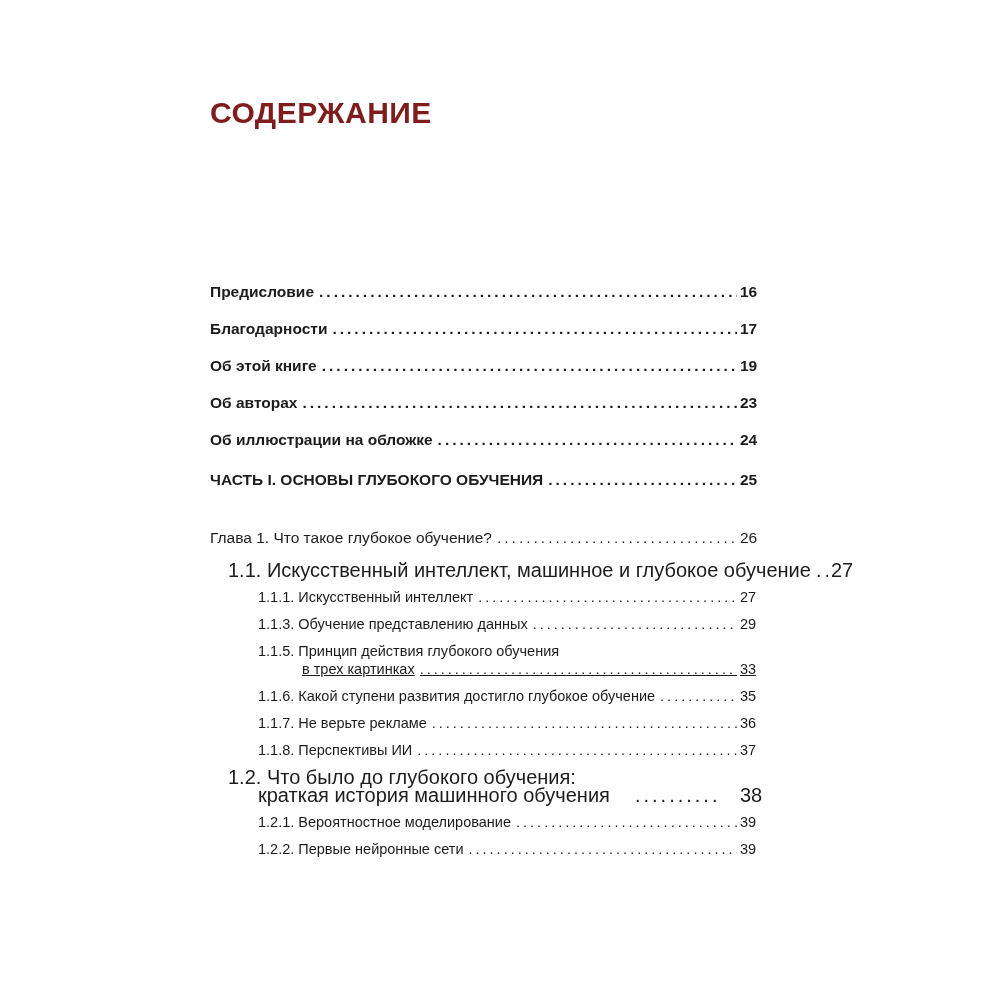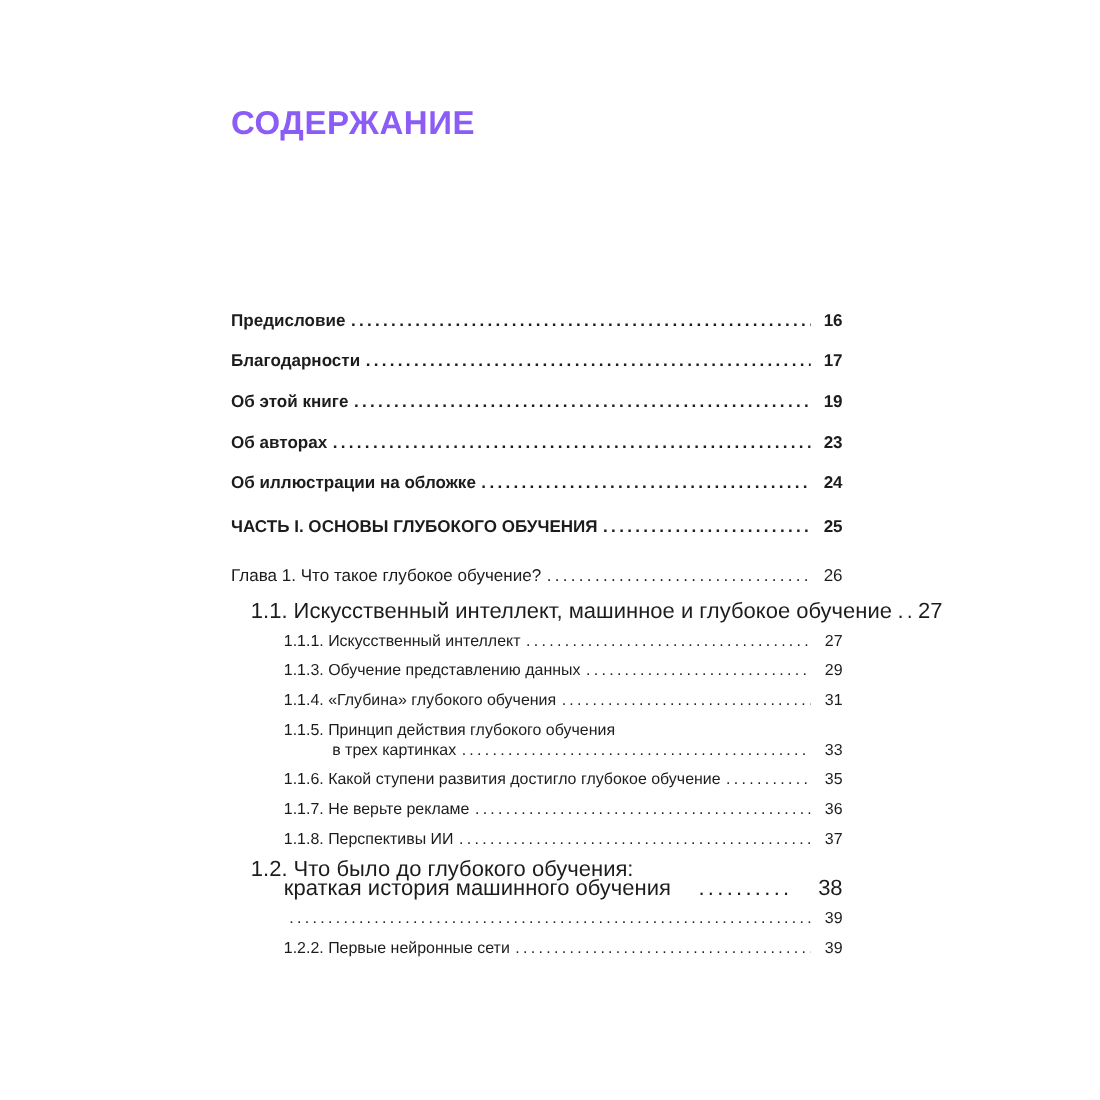"СОДЕРЖАНИЕ" .page-title { color: #8b5cf6 -> #7f1d1d }
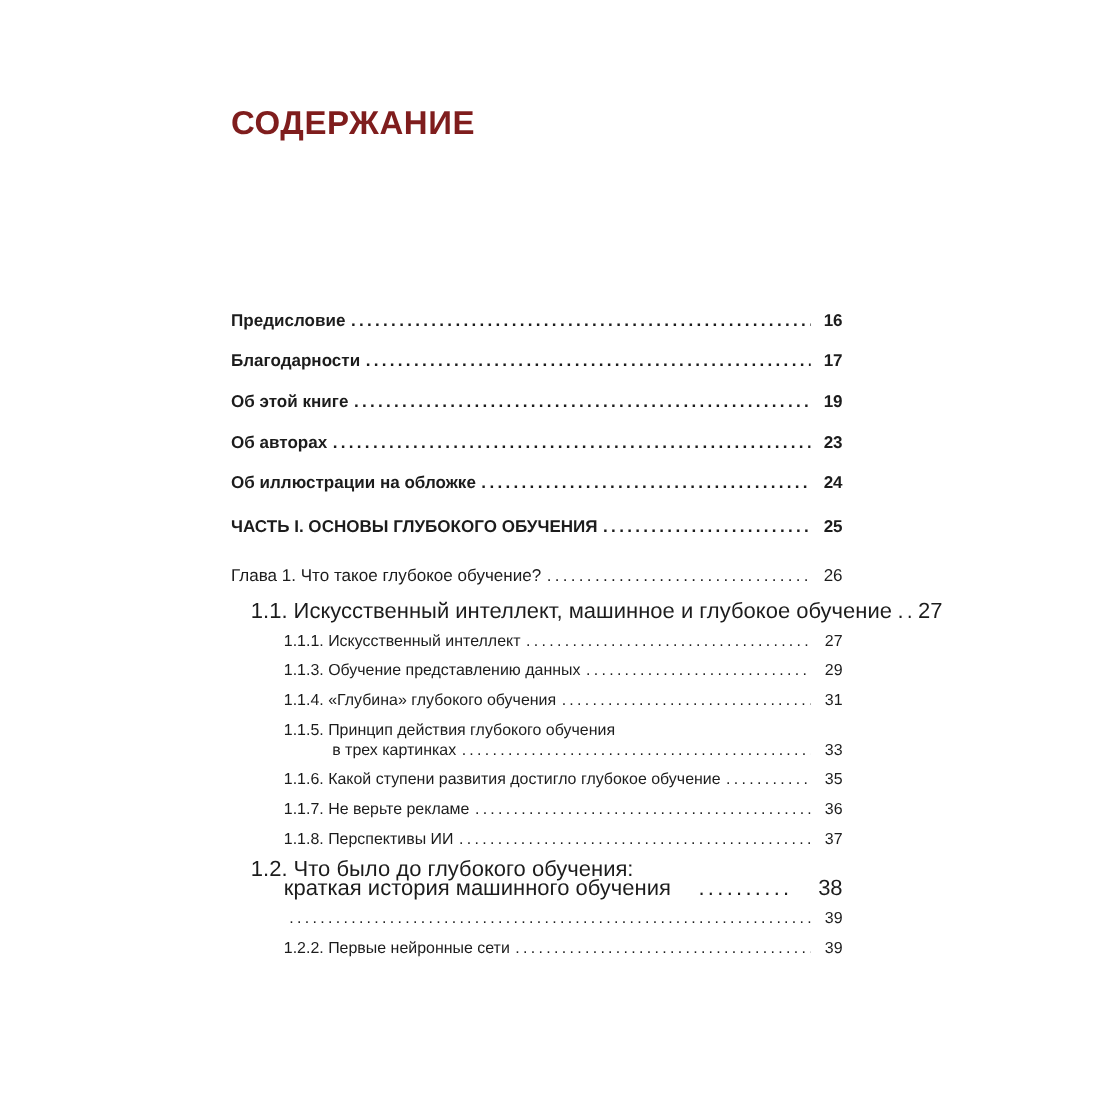"16" .pagenum { text-align: right -> none }
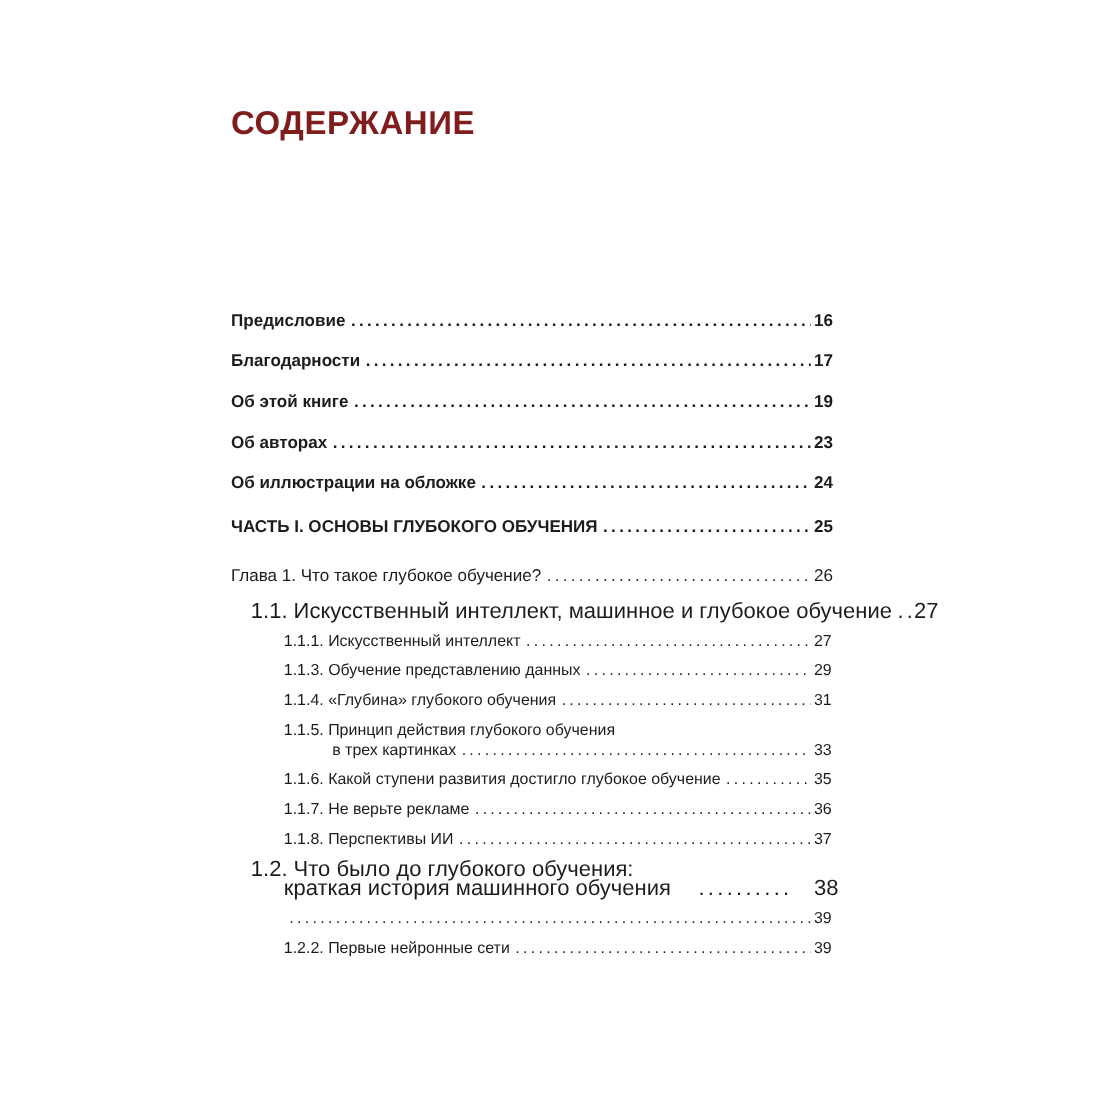"ЧАСТЬ I. ОСНОВЫ ГЛУБОКОГО ОБУЧЕНИЯ" .entry.part { margin-bottom: 26px -> 40px }
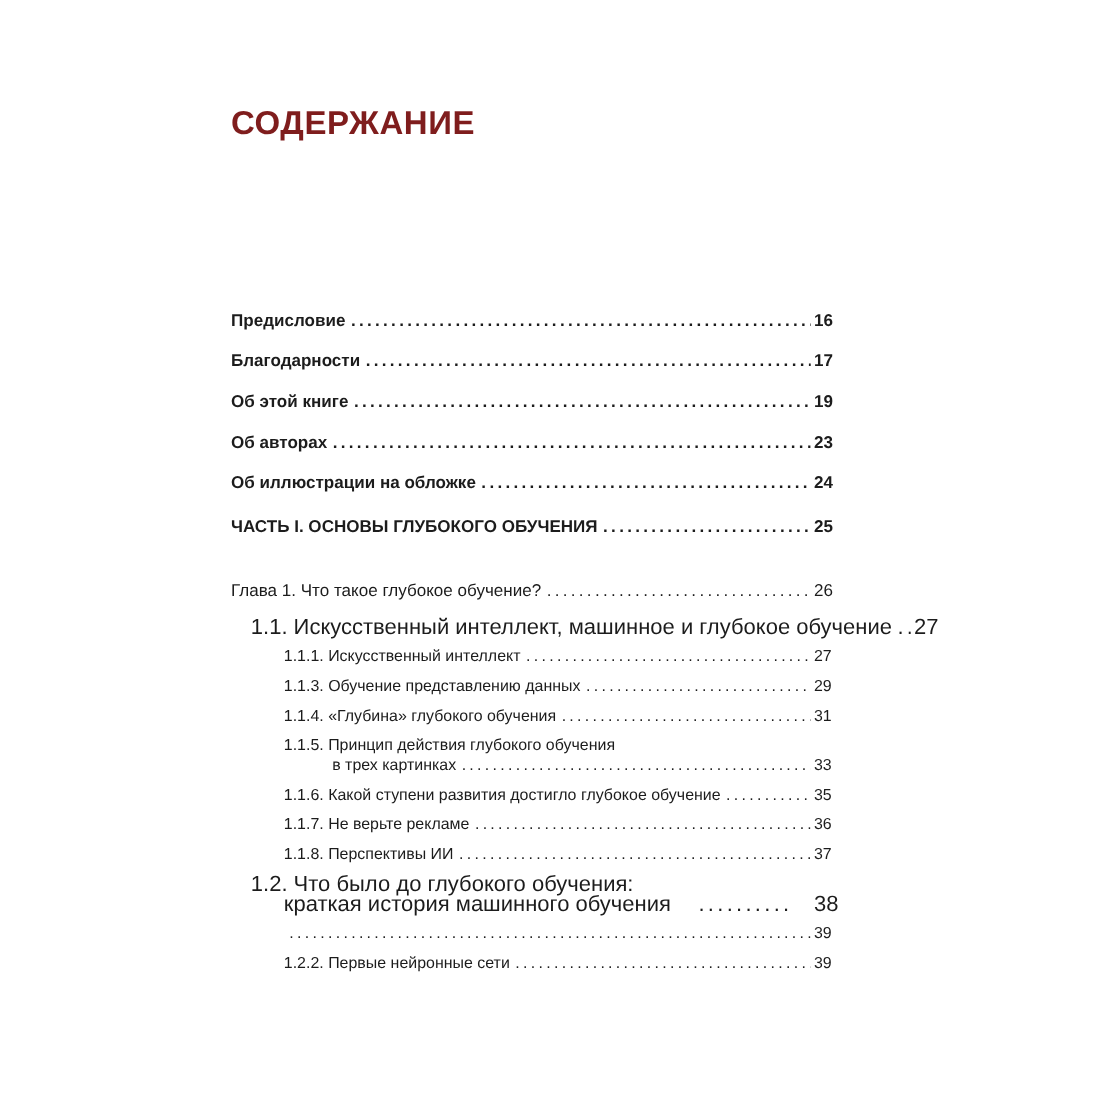"1.1.4. «Глубина» глубокого обучения" div.entry { html: <div> <div> <span>1.1.4. «Глубина» глубокого обучения</span> <span></span> <span>31</span> </div> </div> -> none }
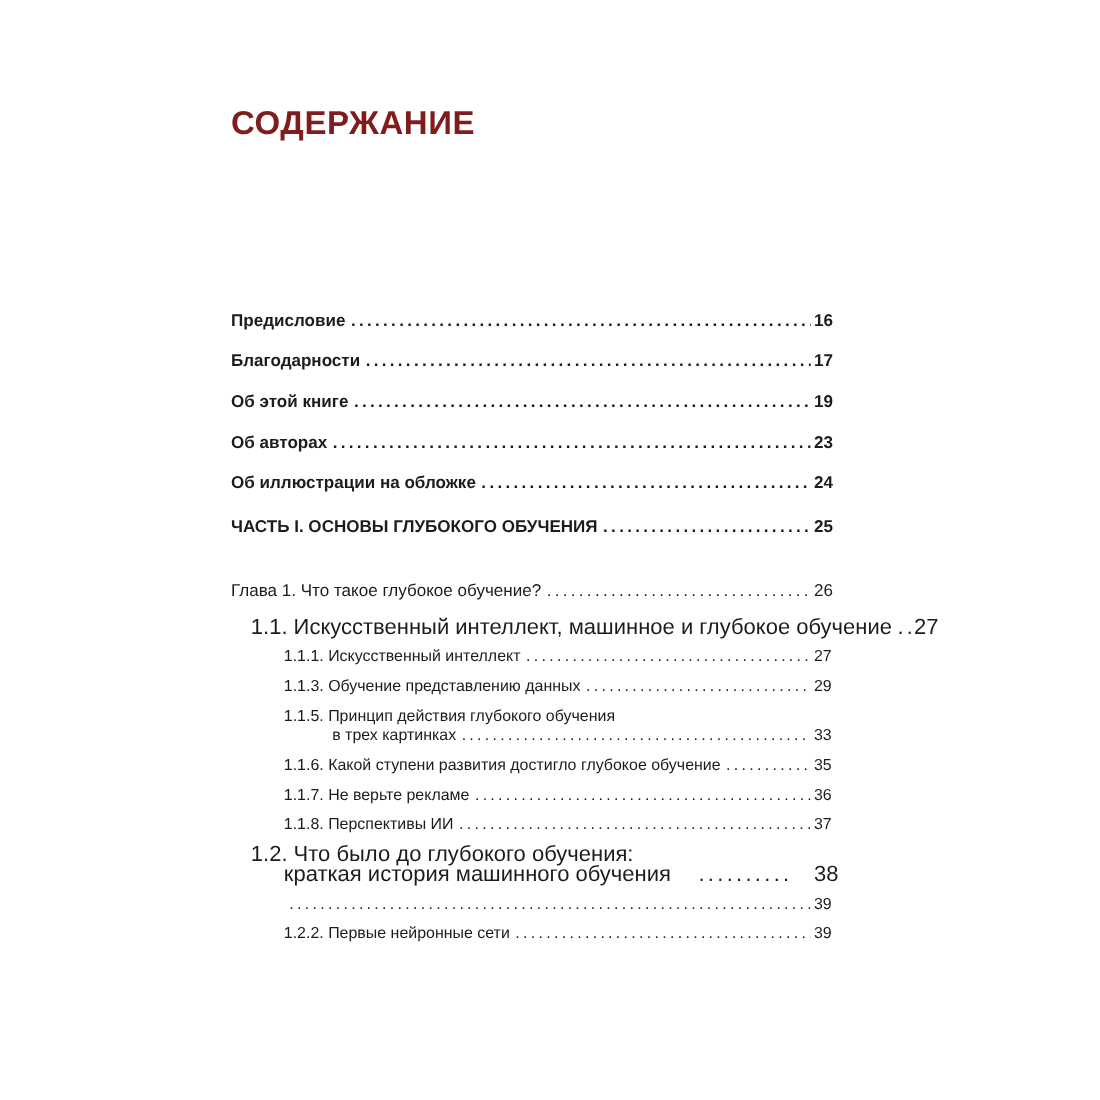"в трех картинках" .entry.subsection .row.cont { text-decoration: none -> underline }
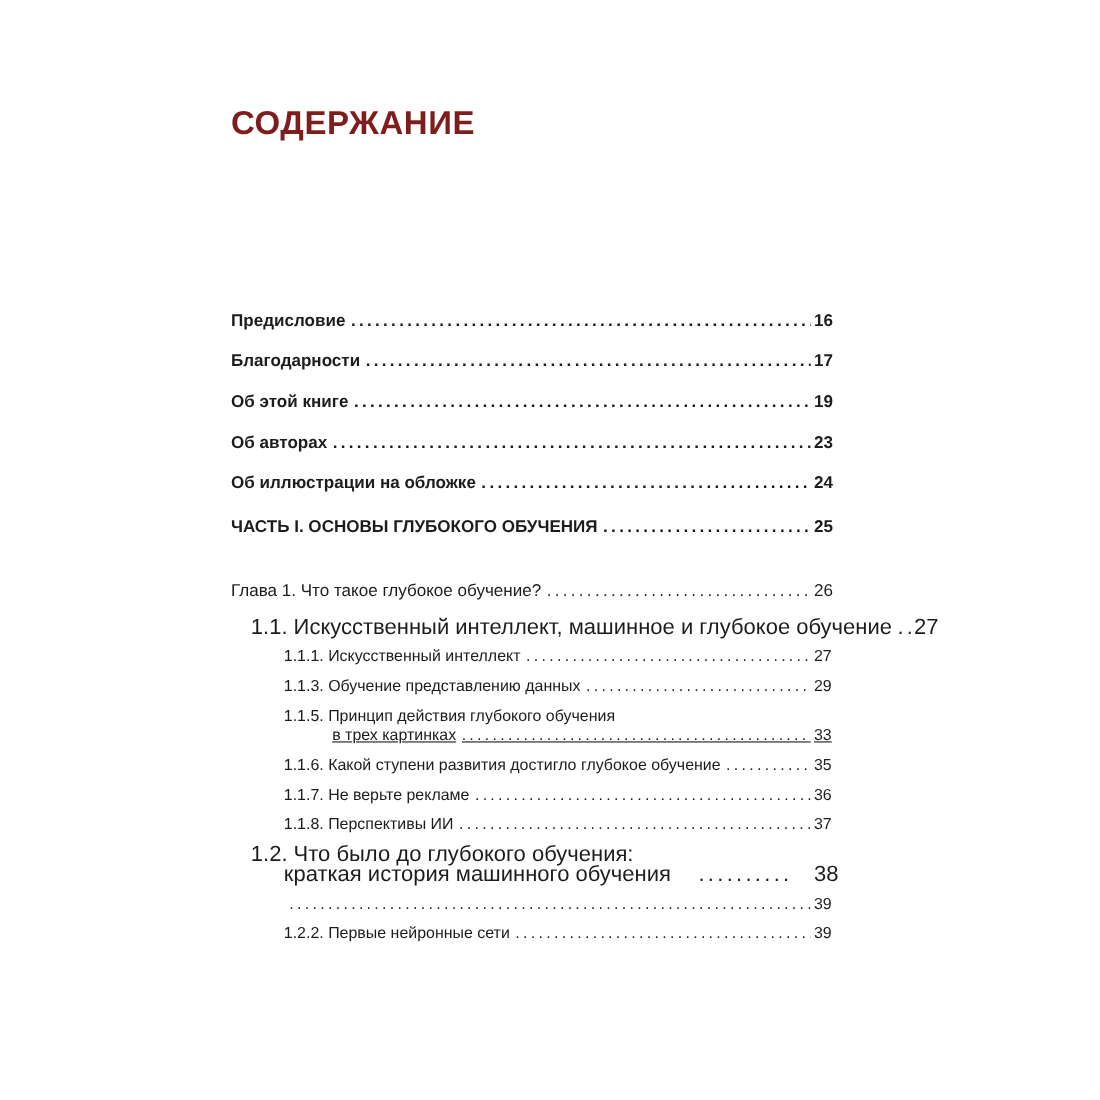"1.2.1. Вероятностное моделирование" span.label { html: none -> <span>1.2.1. Вероятностное моделирование</span> }
